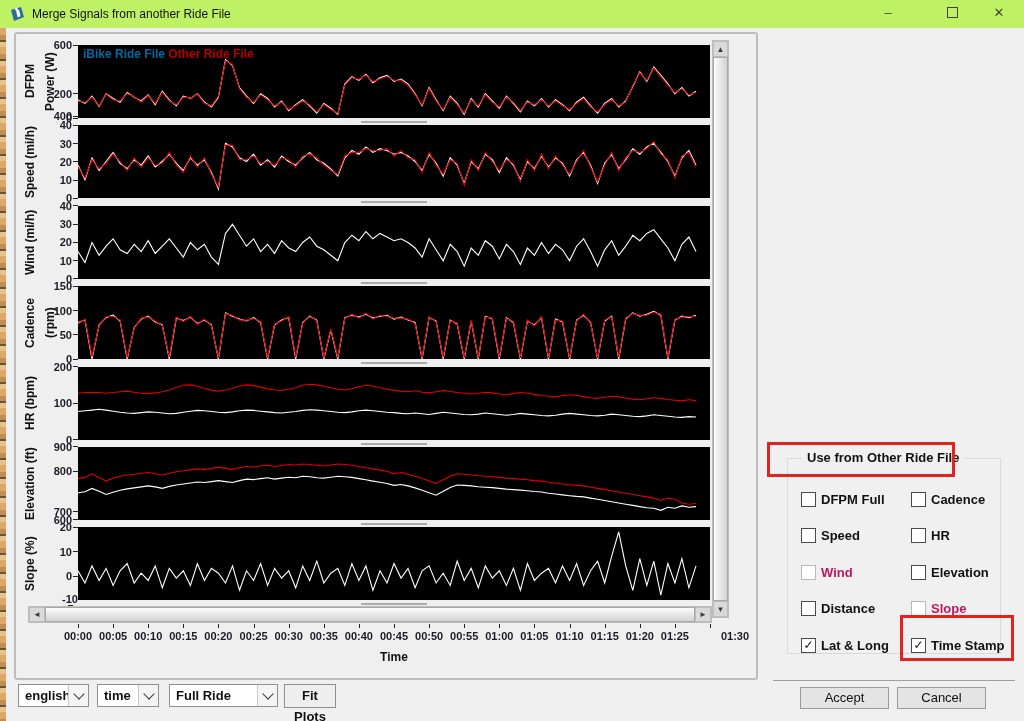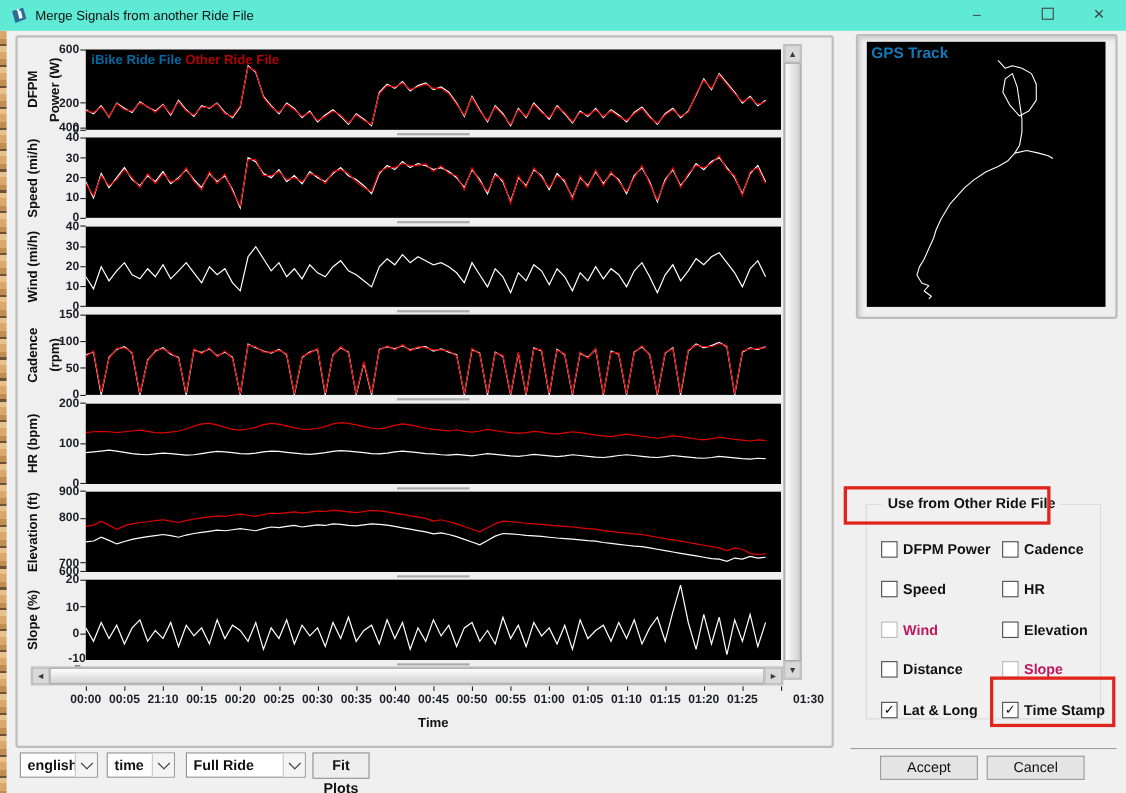"Merge Signals from another Ride" #titlebar { background: #5eead4 -> #bef264 }
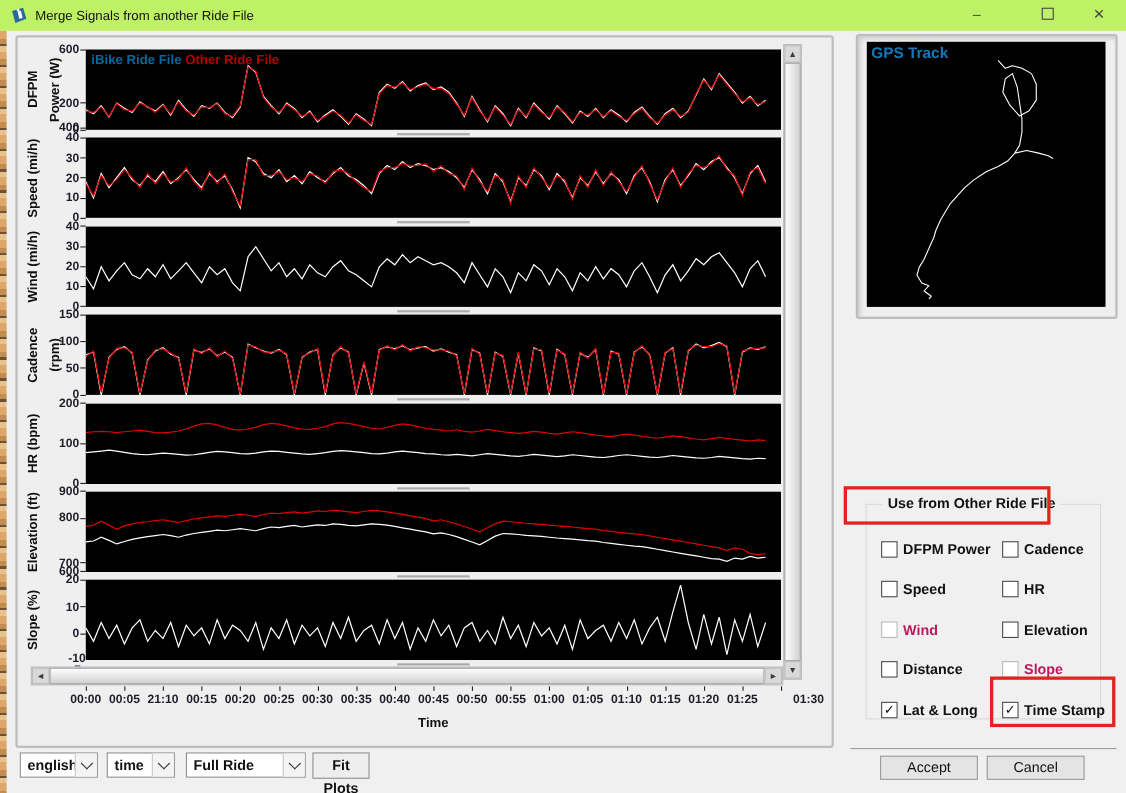"GPS Track" div { html: <div> <div> <span>GPS Track</span> <svg> <polyline></polyline> <polyline></polyline> </svg> </div> </div> -> none }
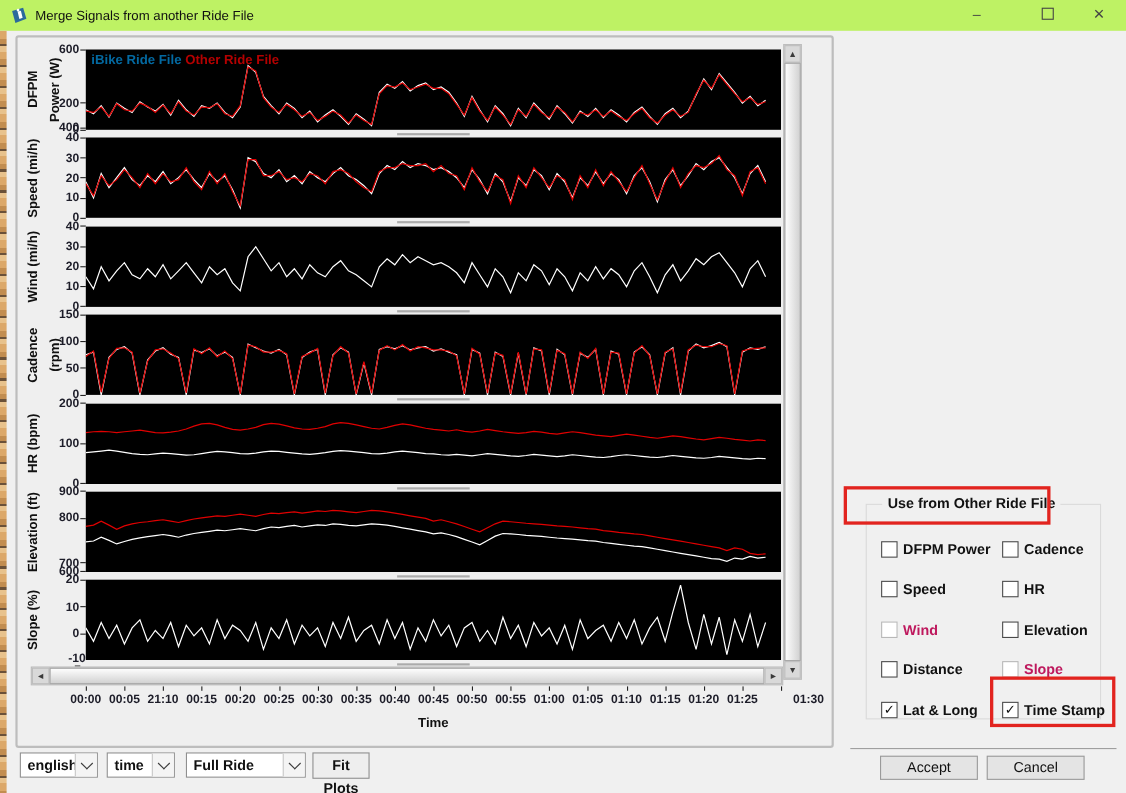"DFPM Power" span.txt { text: Power -> Full }
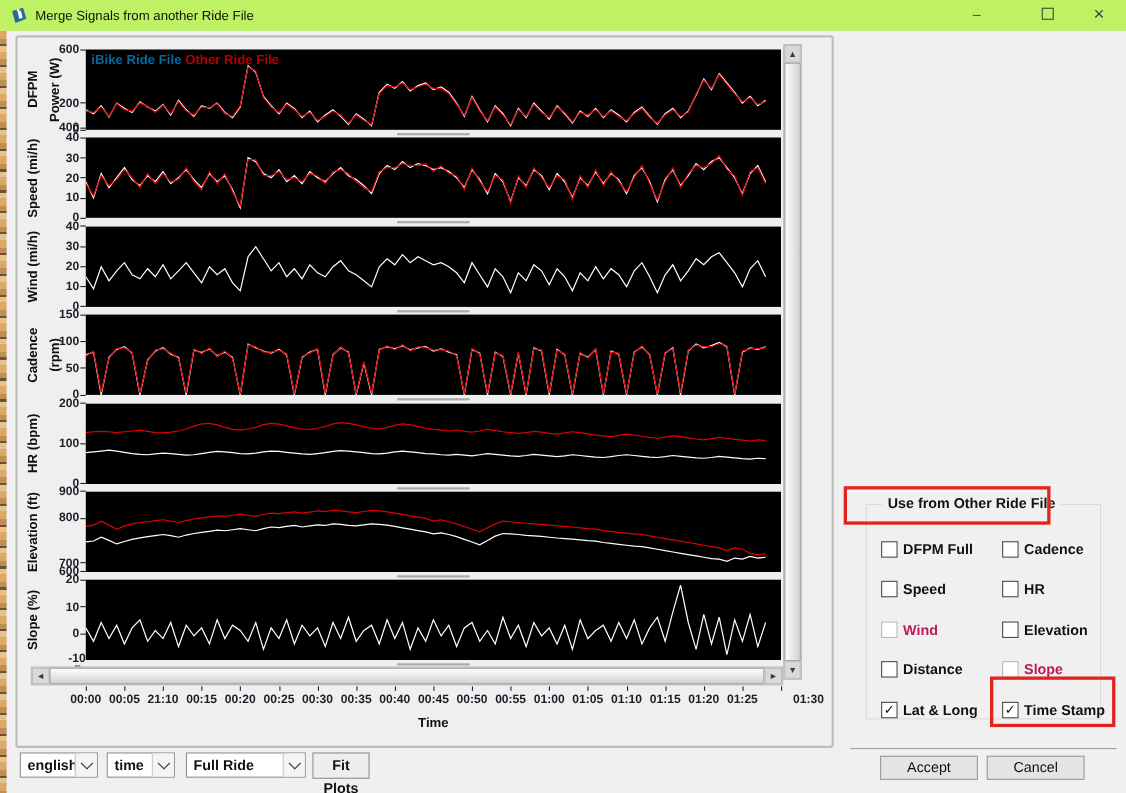"21:10" div.xticklabel { text: 21:10 -> 00:10 }
